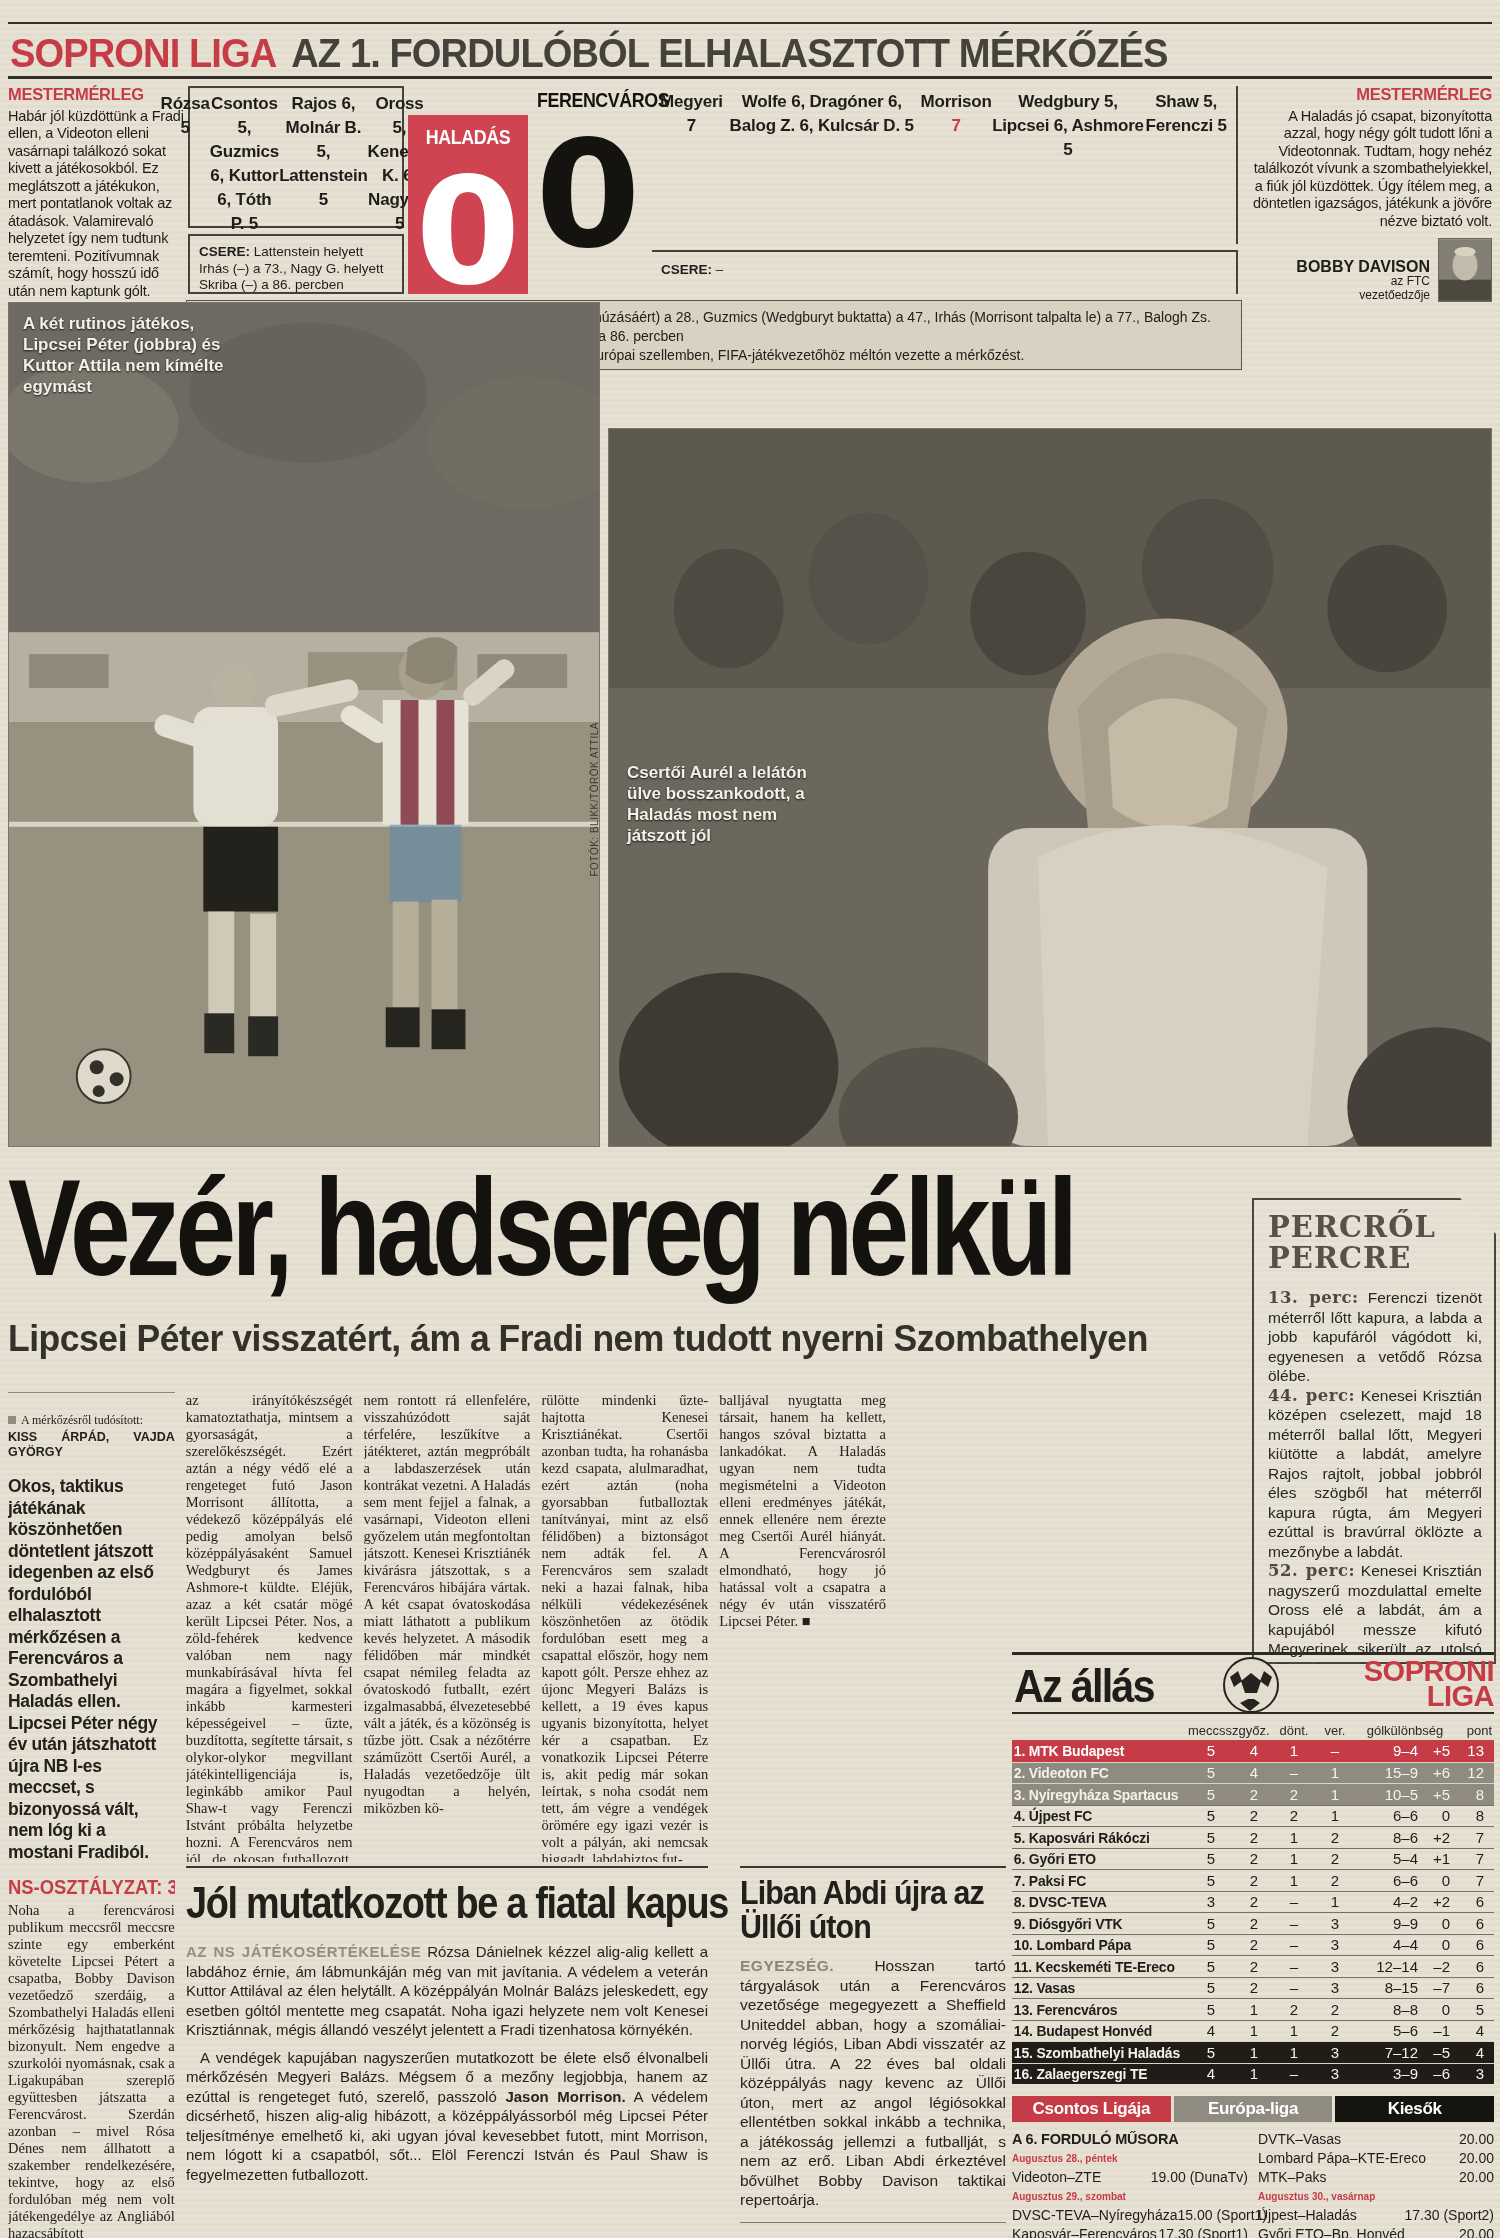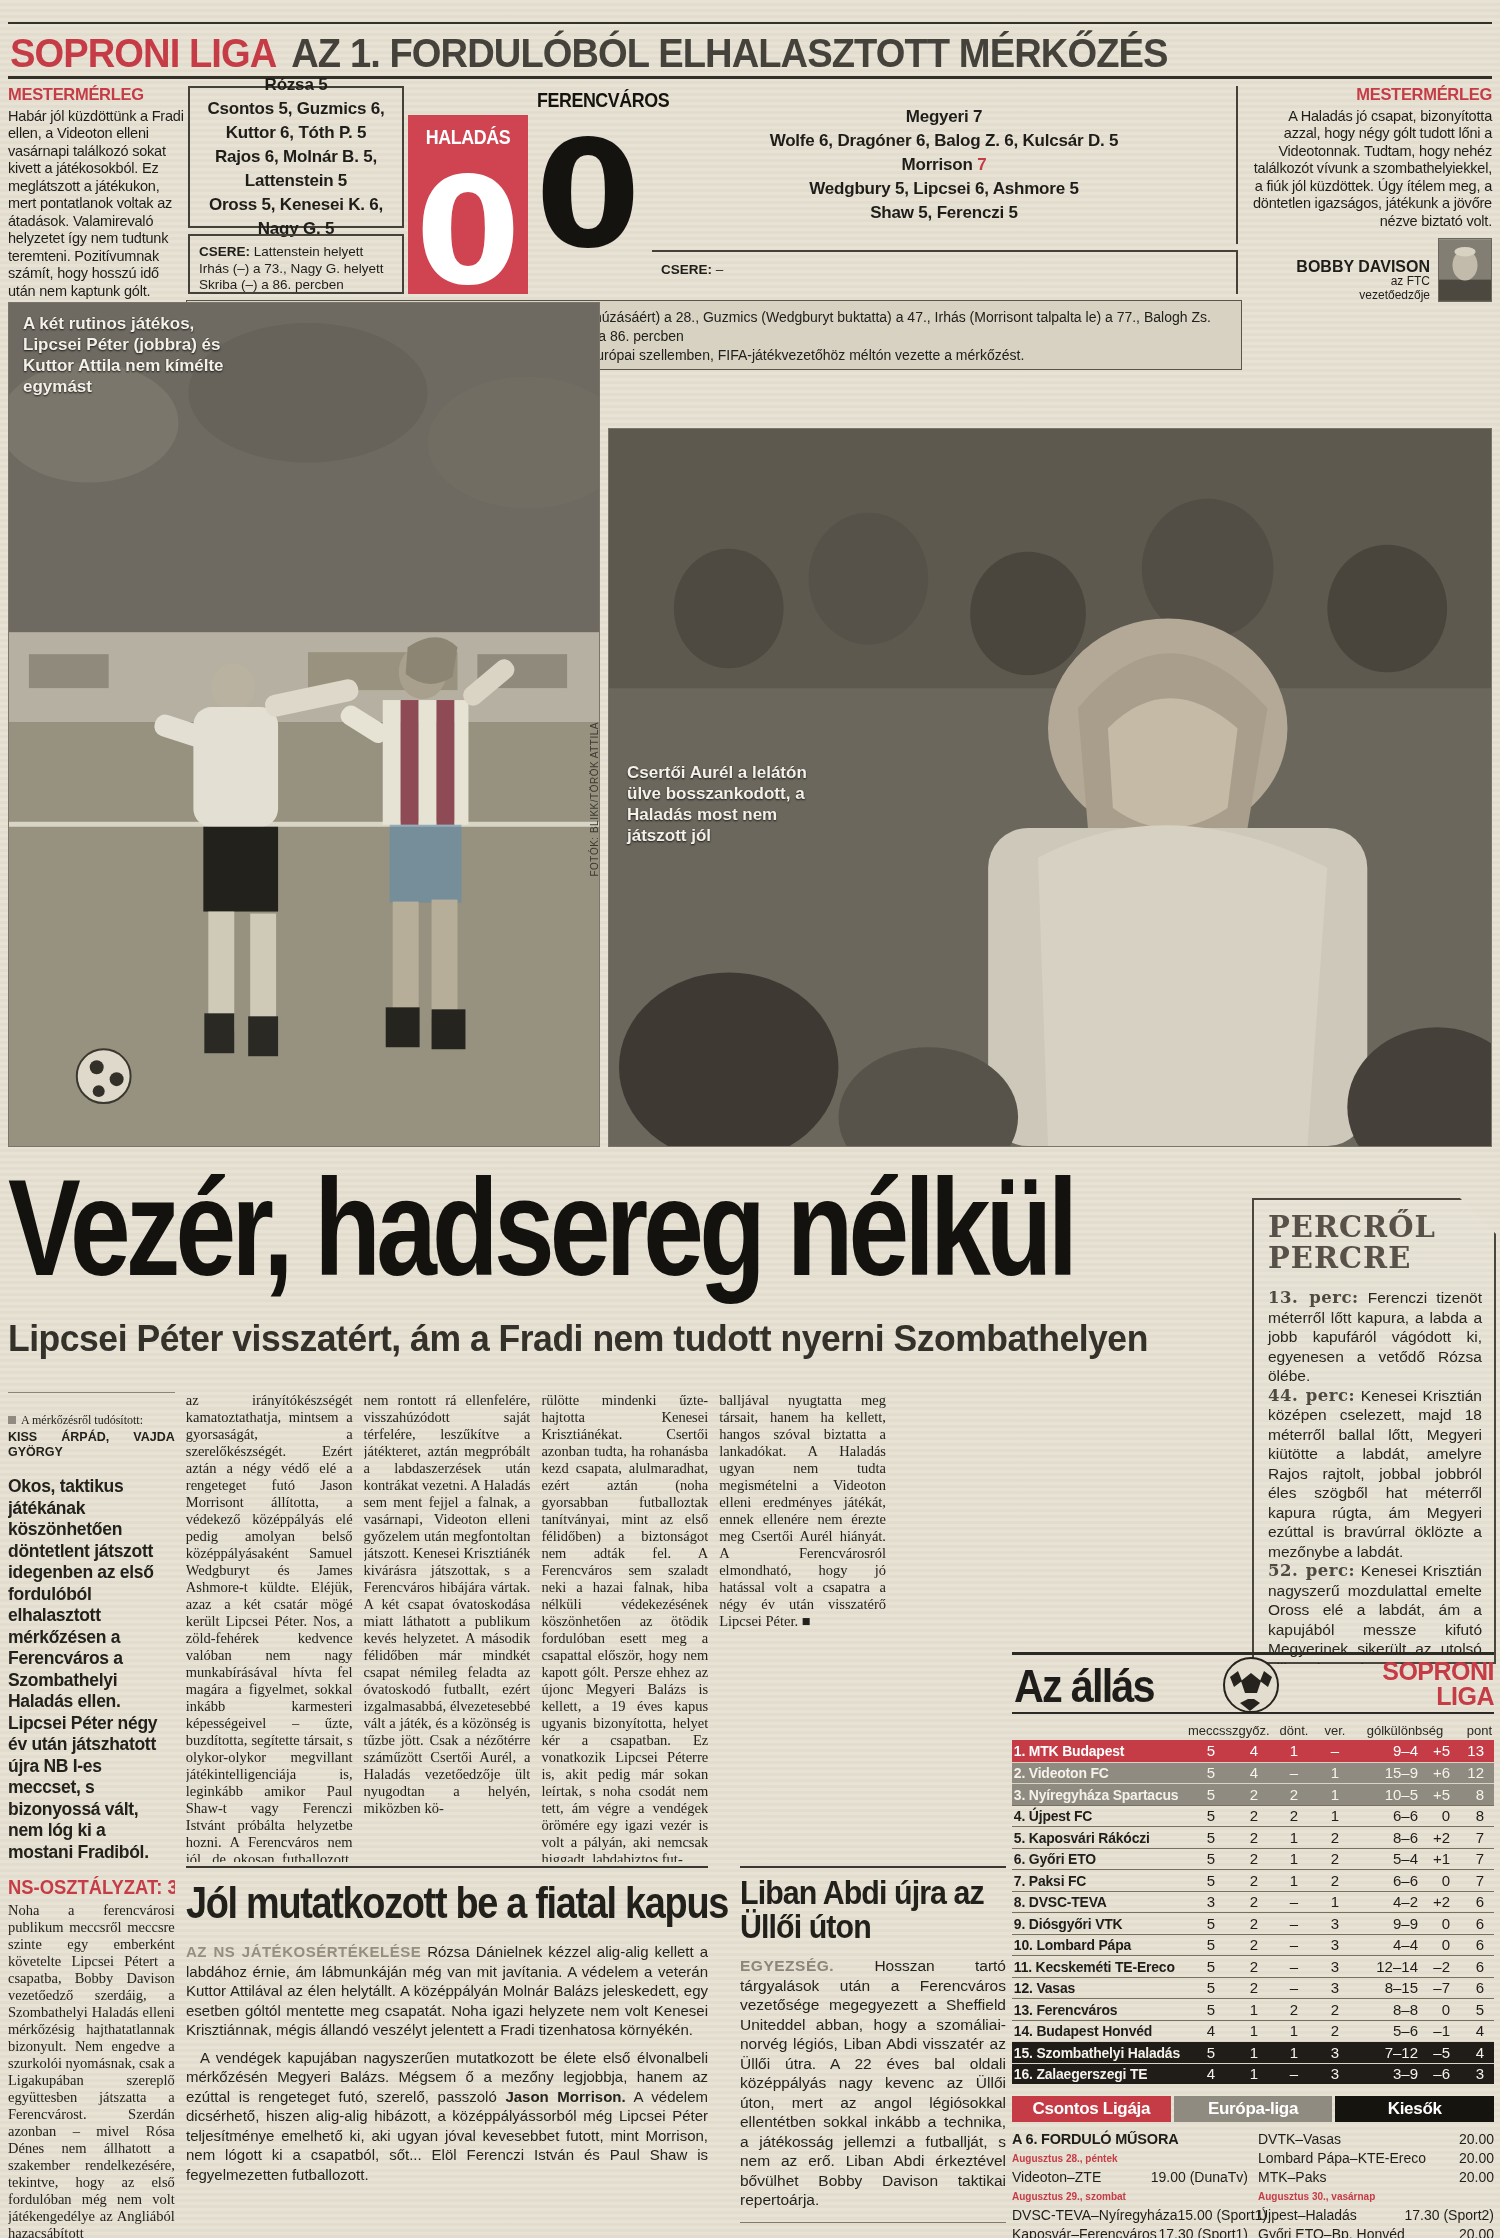"Rózsa 5" .rat-box { flex-direction: column -> row }
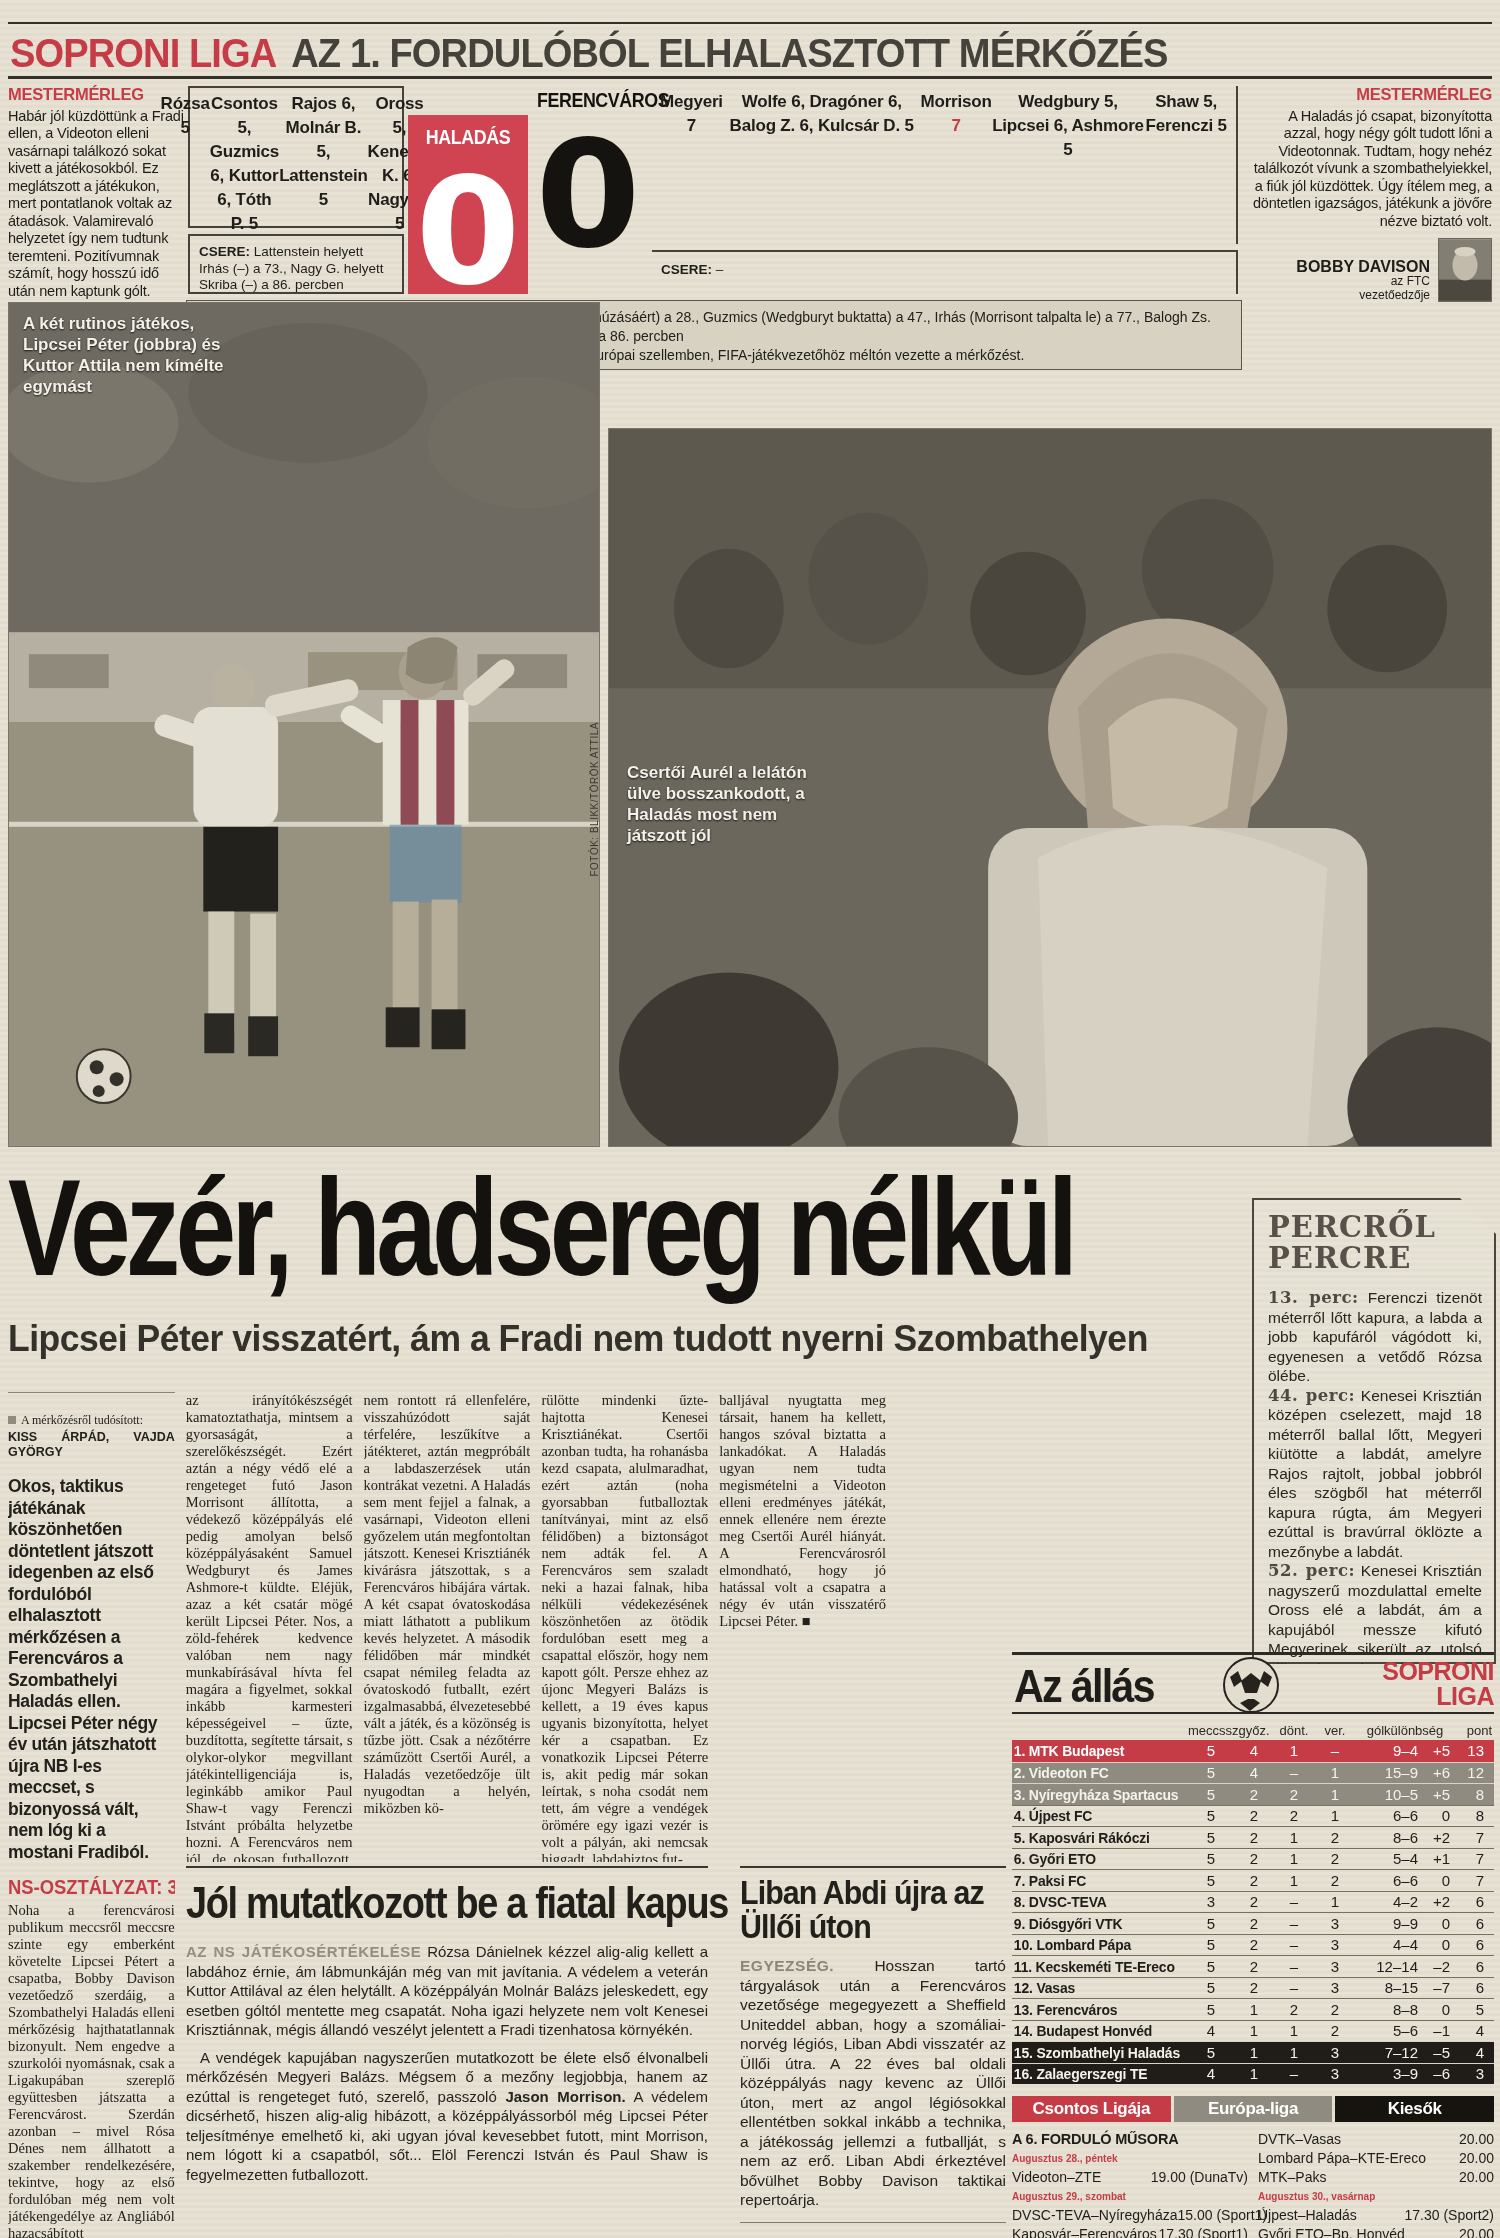"SOPRONI" .st-league { font-size: 25px -> 29px }
